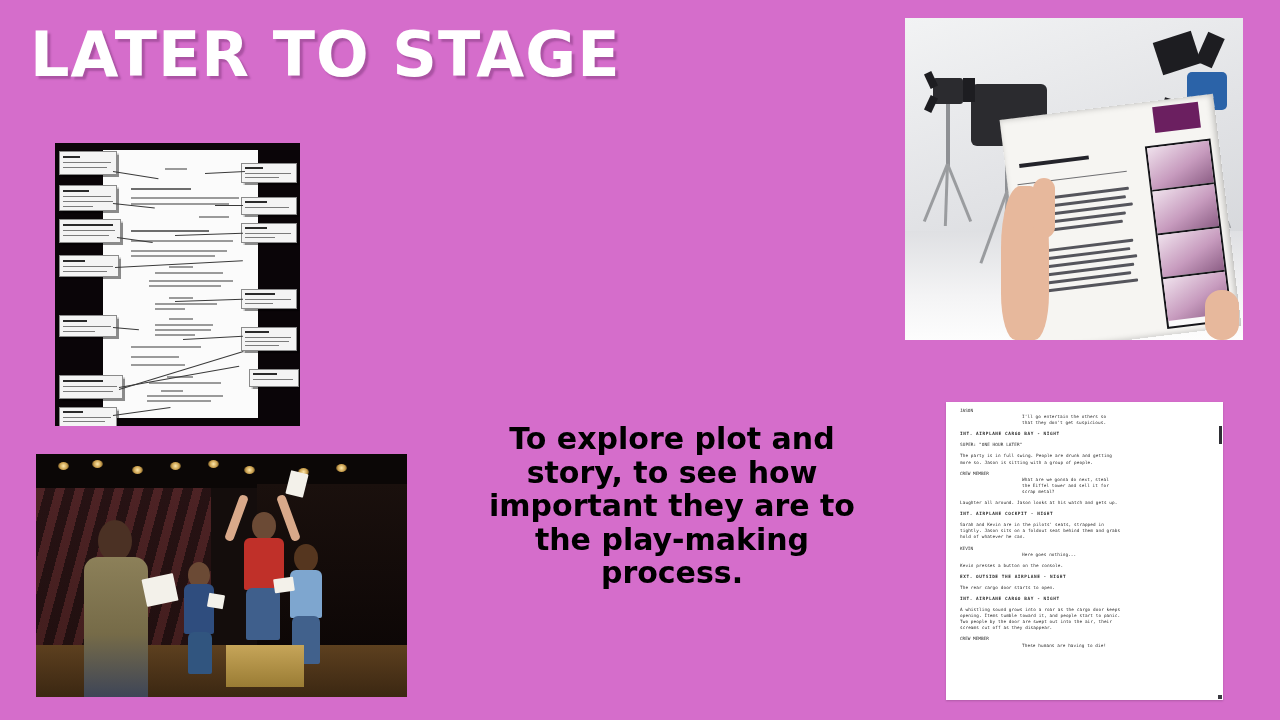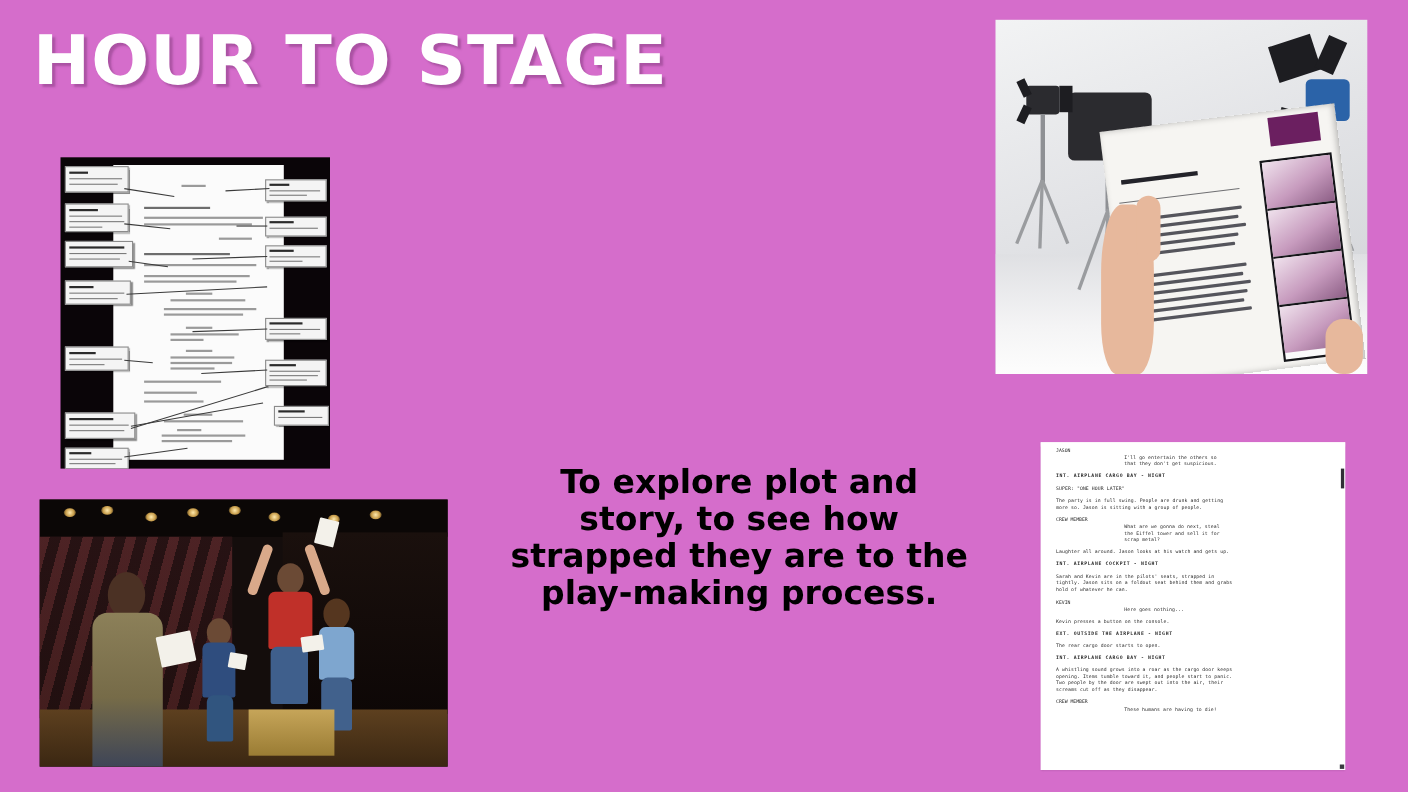"HOUR TO STAGE" div { text: HOUR -> LATER }
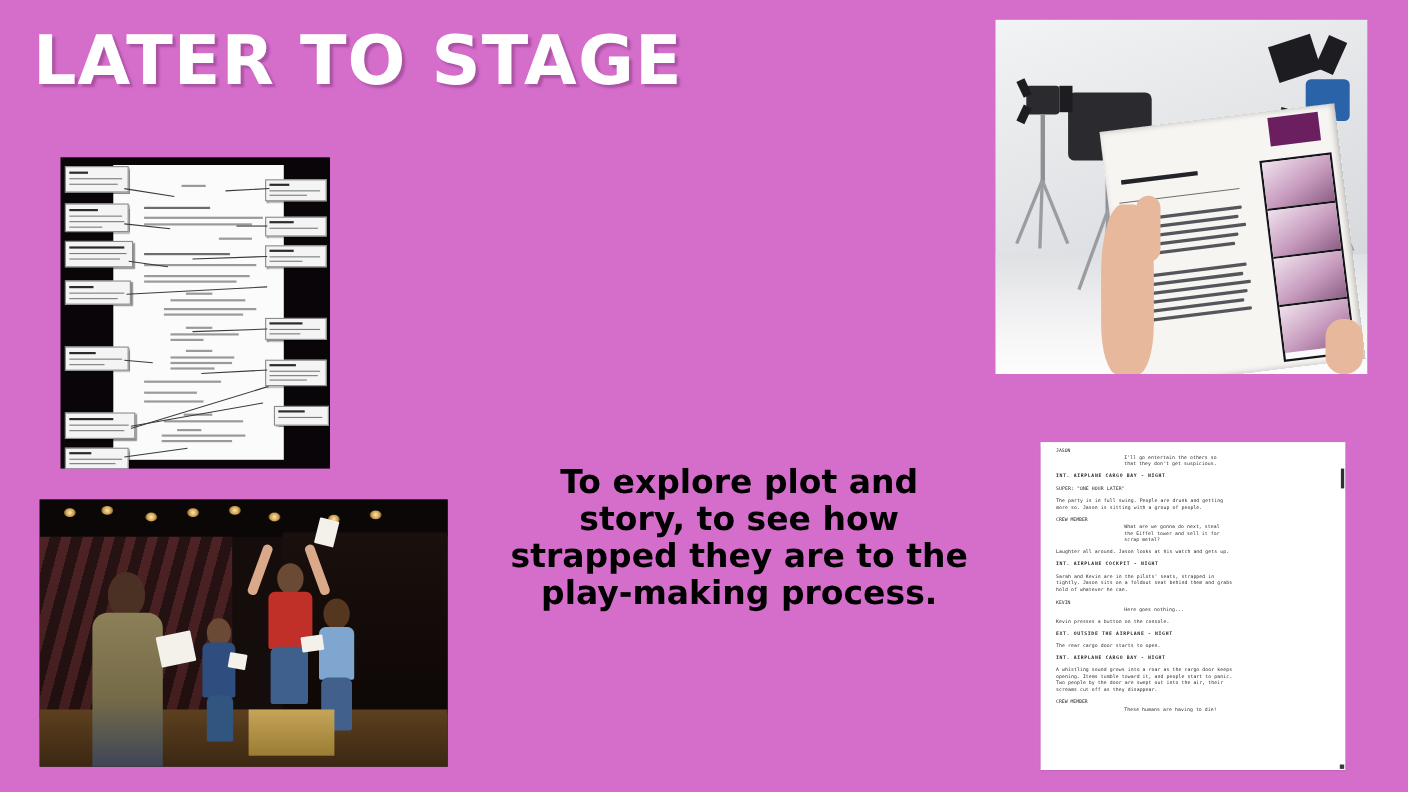"To explore plot and story," div { text: strapped -> important }
